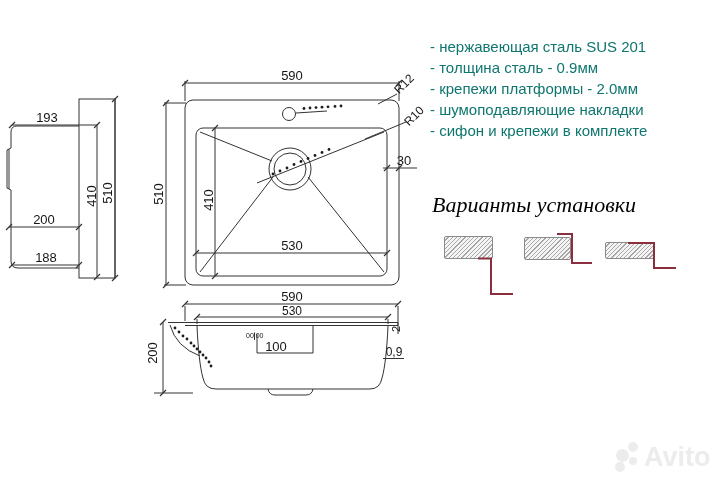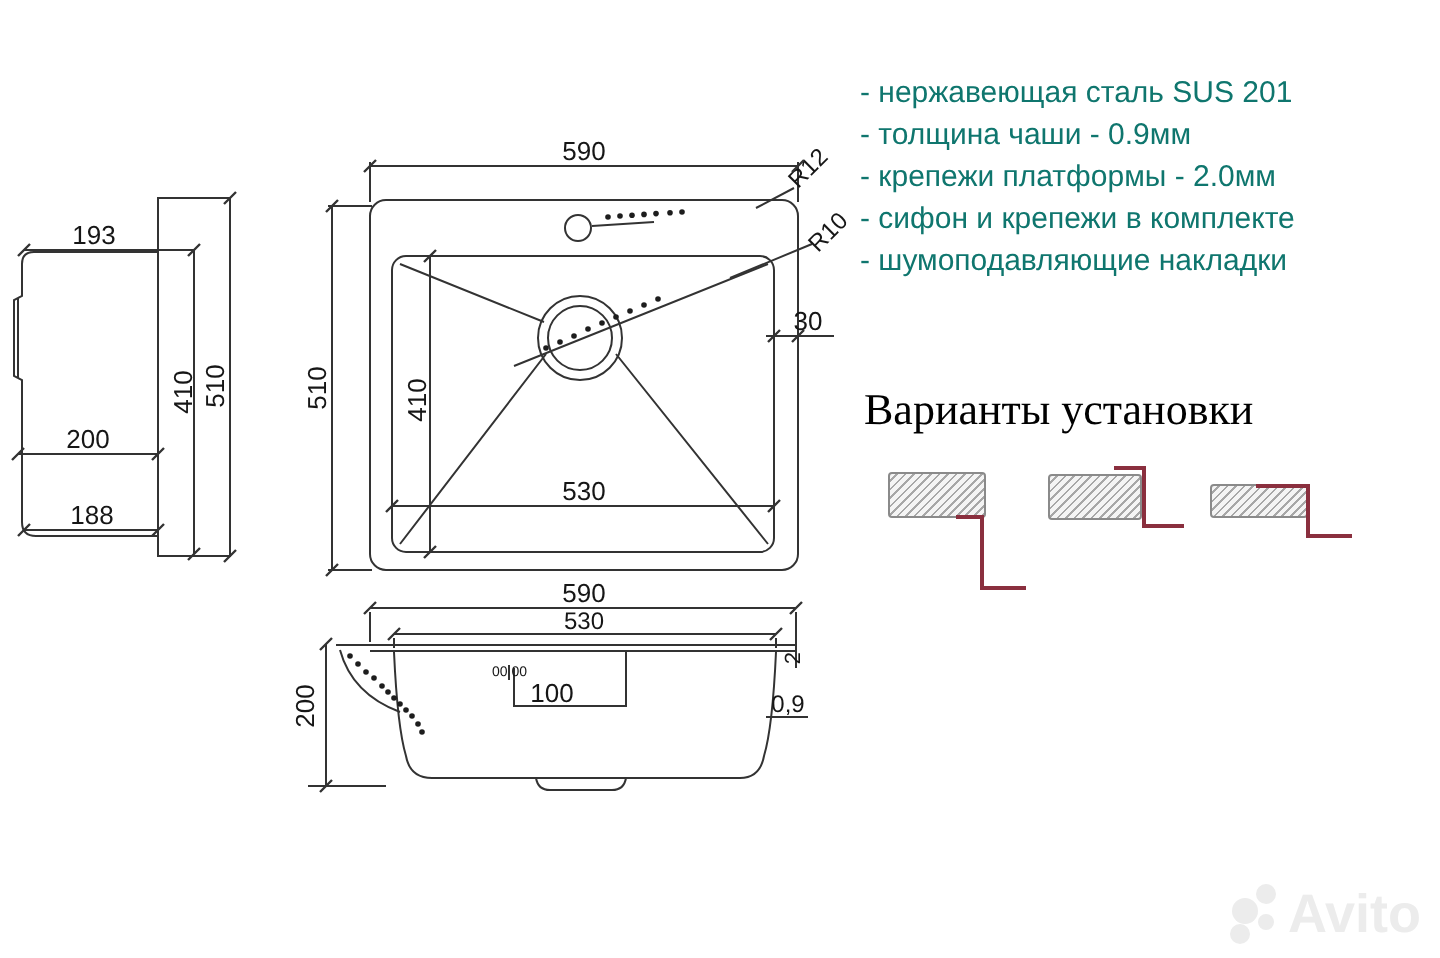"- толщина чаши - 0.9мм" div { text: чаши -> сталь }
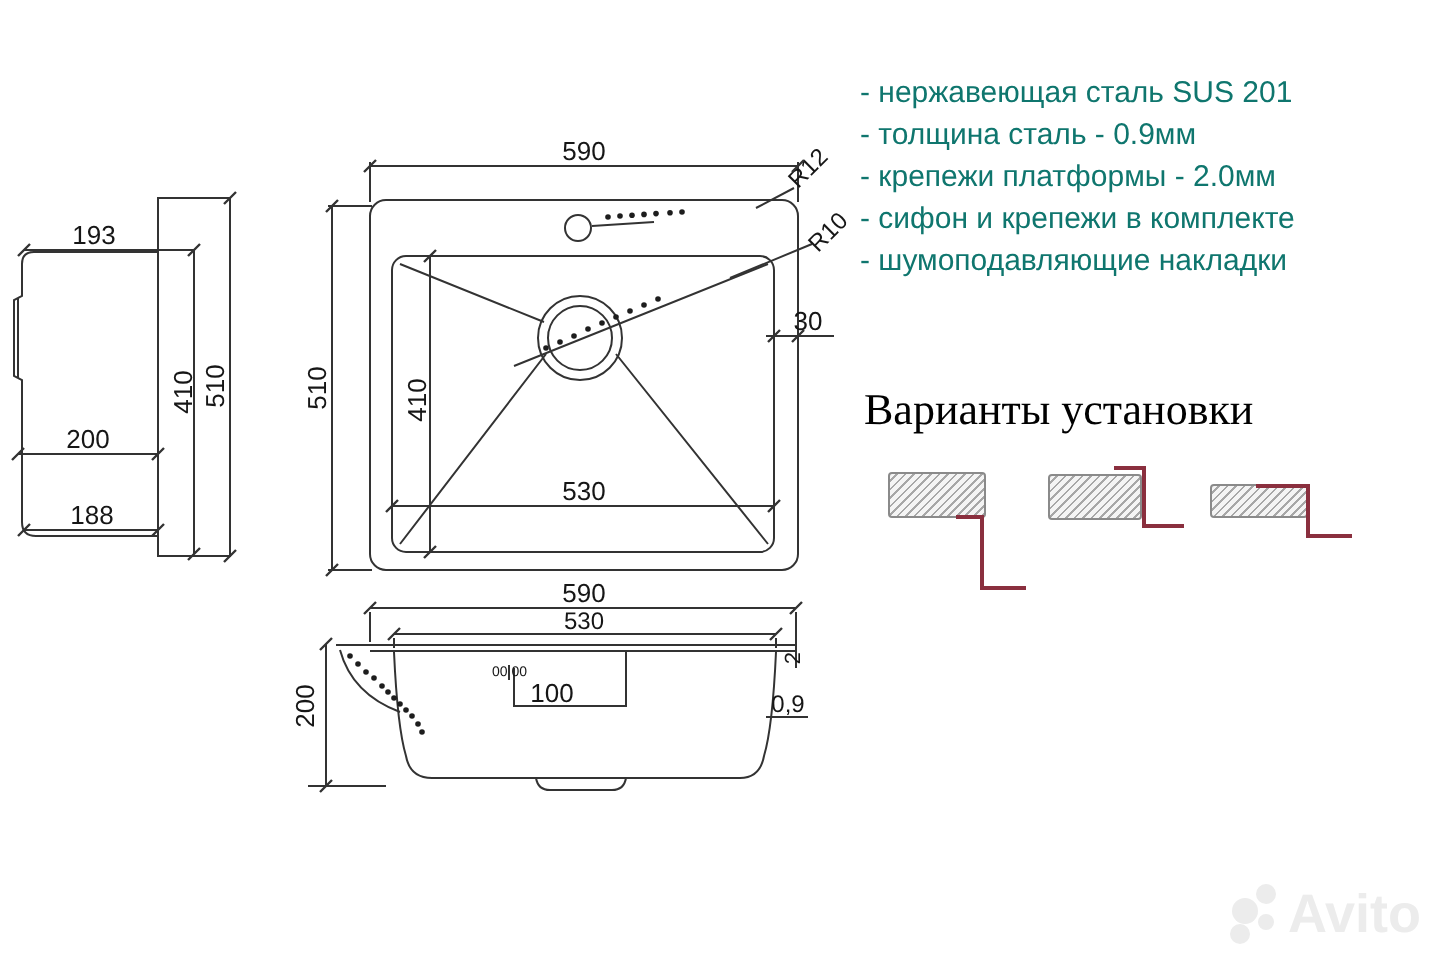"- сифон и крепежи в" div { order: before "- шумоподавляющие накладки" -> after "- шумоподавляющие накладки" }
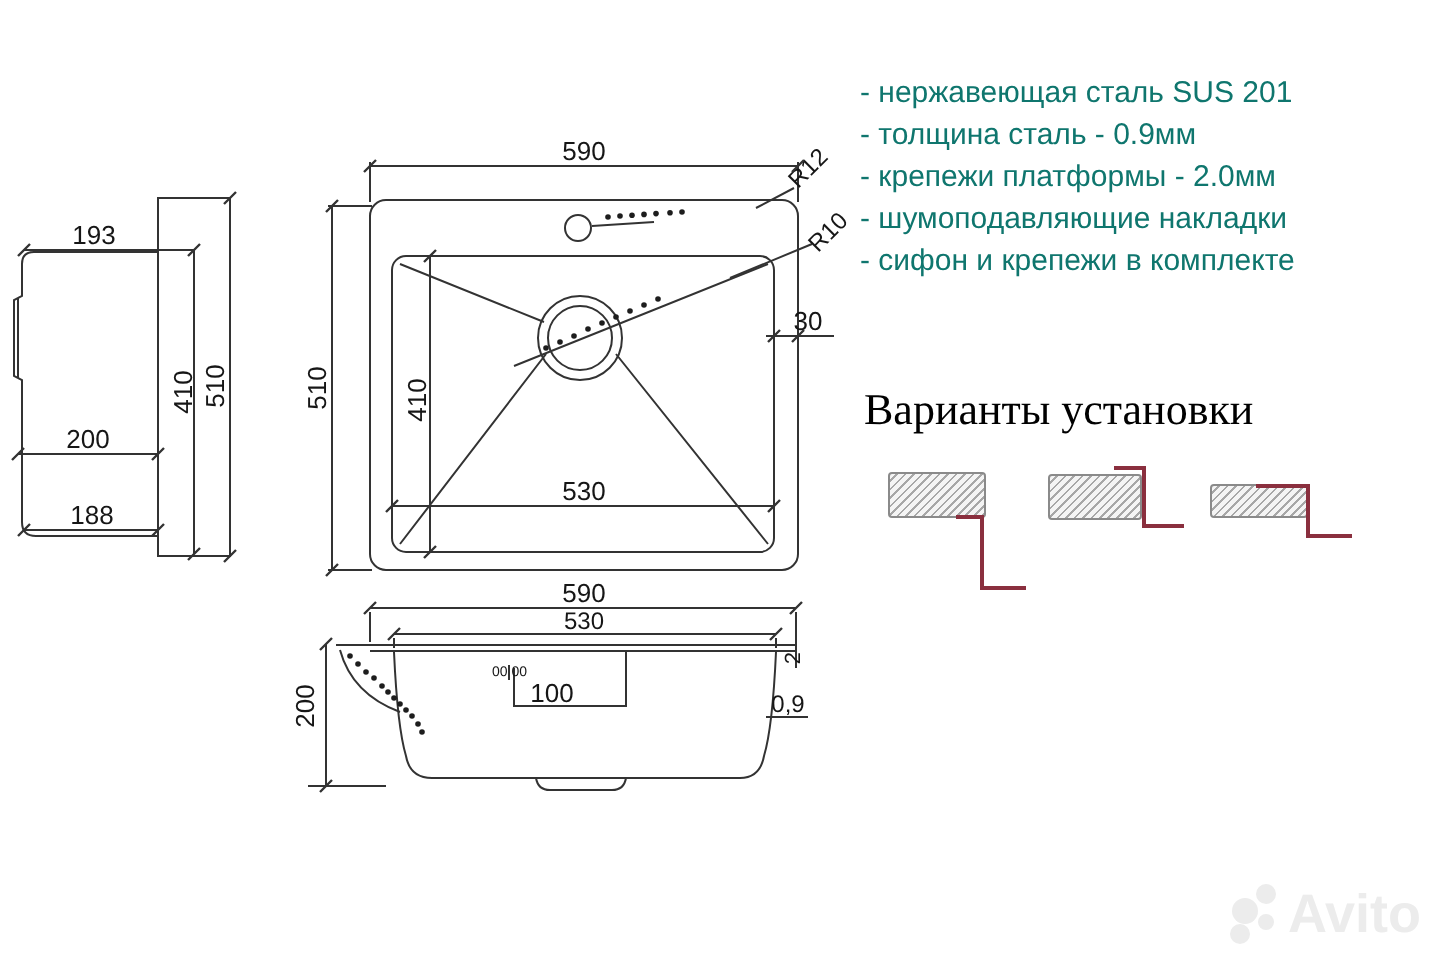"Варианты установки" .variants-title { font-style: none -> italic }
